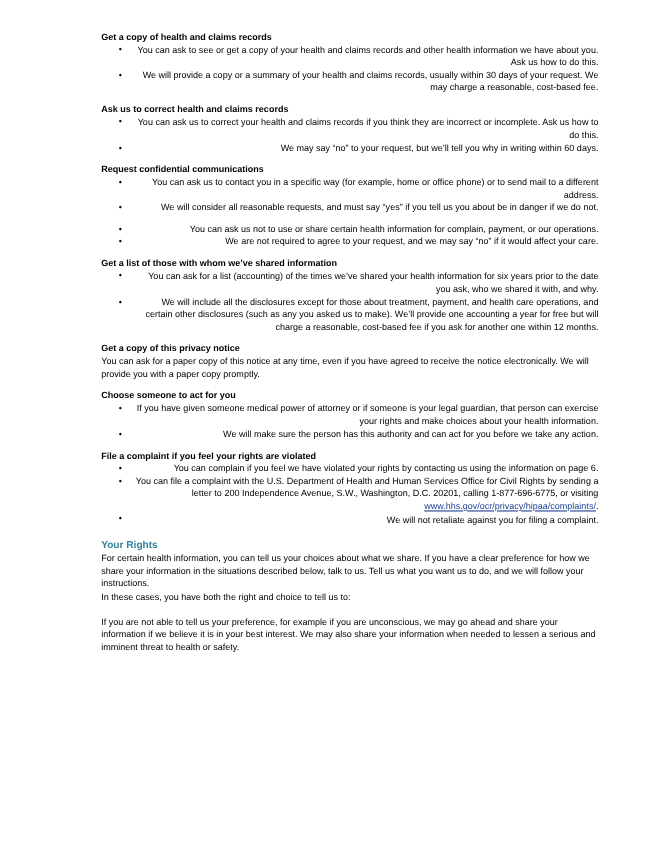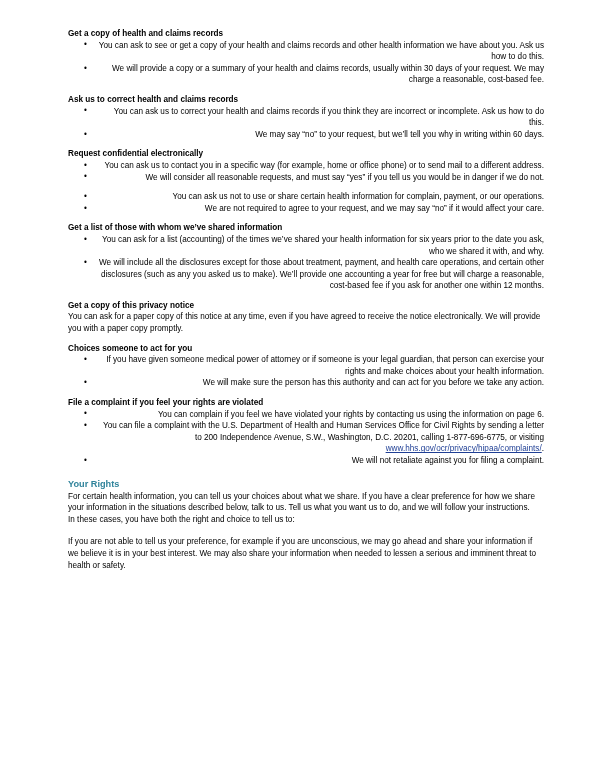"Get a copy of health" .page { padding: 28px 56px 0 68px -> 28px 56px 0 92px }
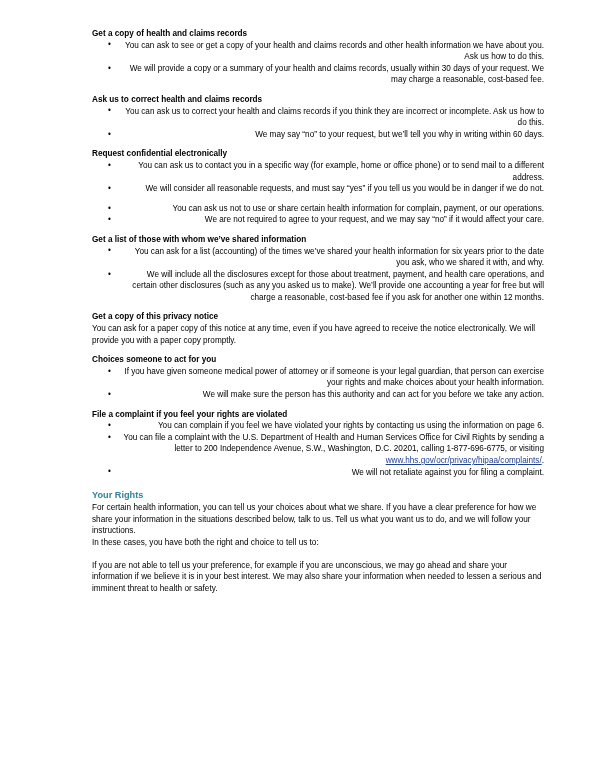"Request confidential electronically" h3.sec-head { text: electronically -> communications }
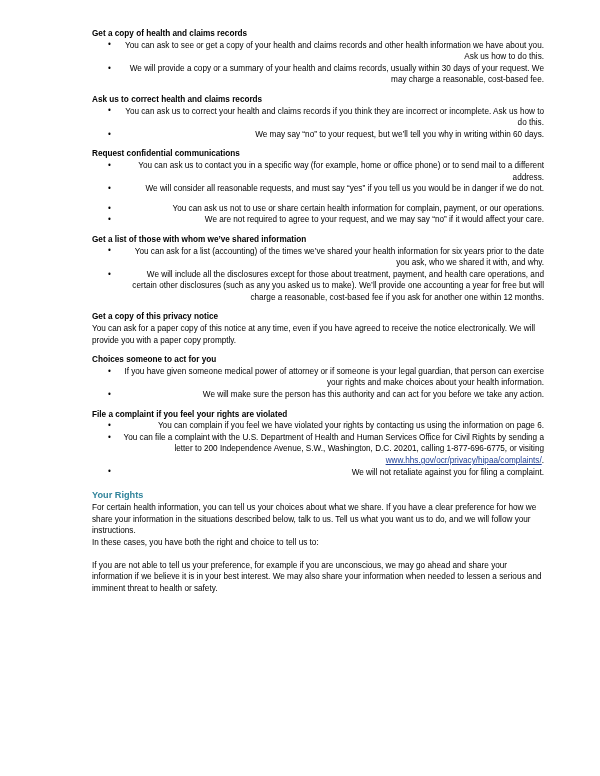"We will consider all reasonable" li { text: would -> about }
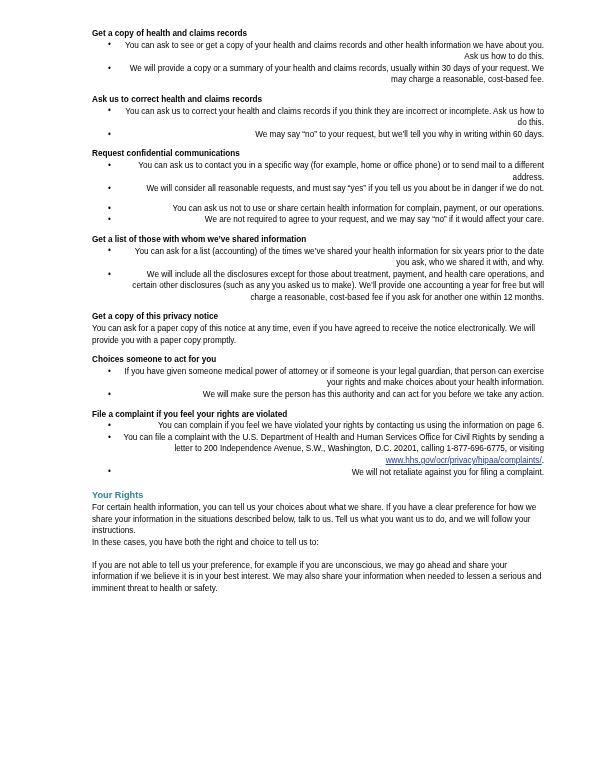"Choices someone to act for" h3.sec-head { text: Choices -> Choose }
